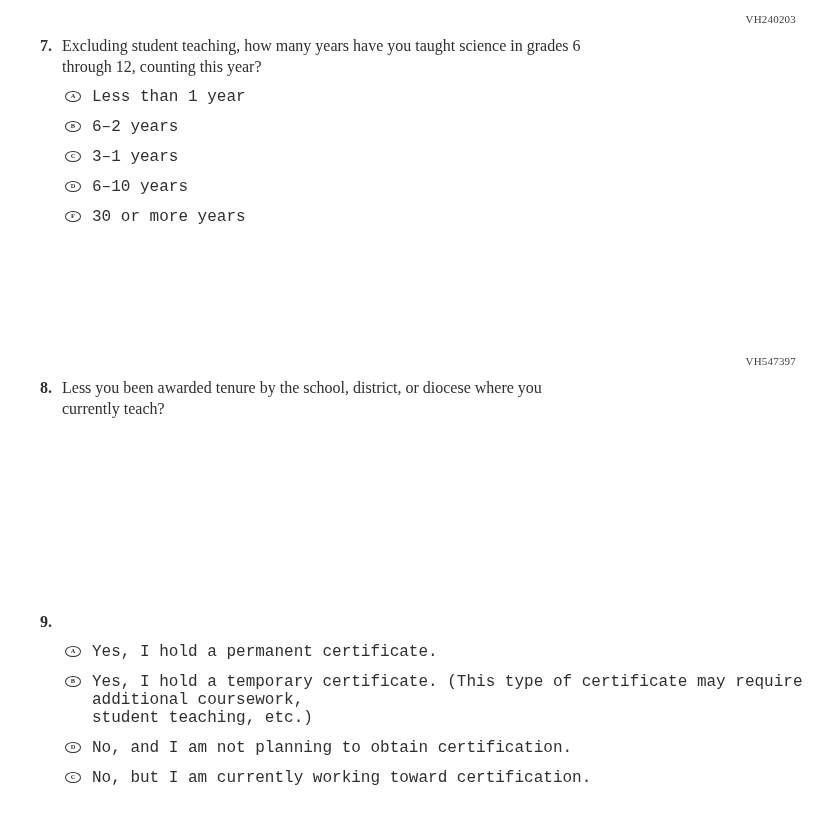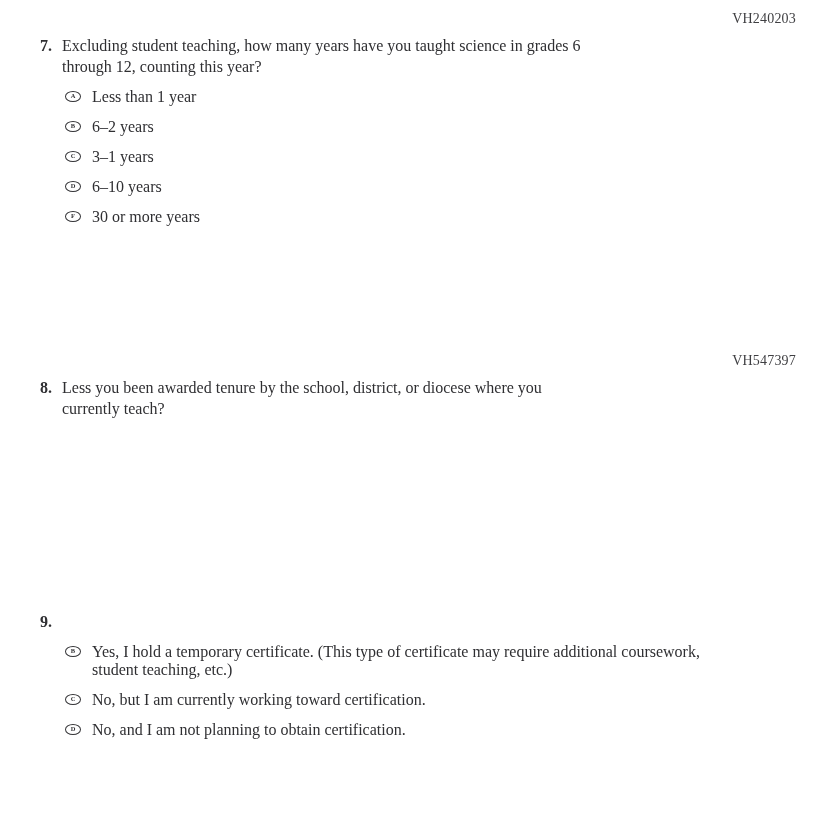"VH240203" .item-code { font-size: 14px -> 11px }
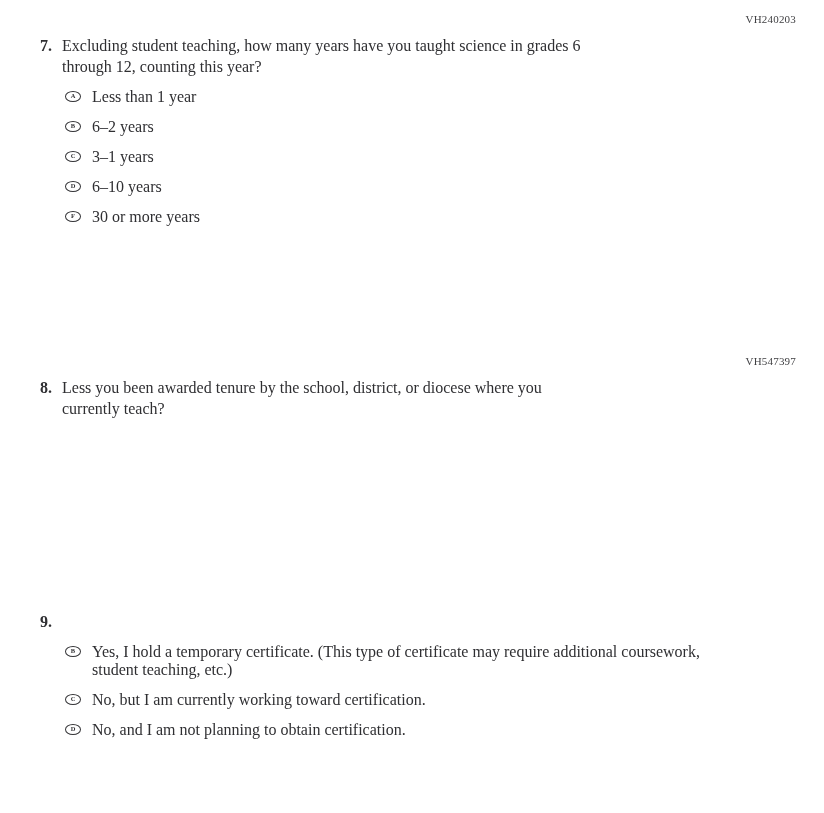"Less than 1 year" .option-label { font-family: none -> Liberation Mono, monospace }
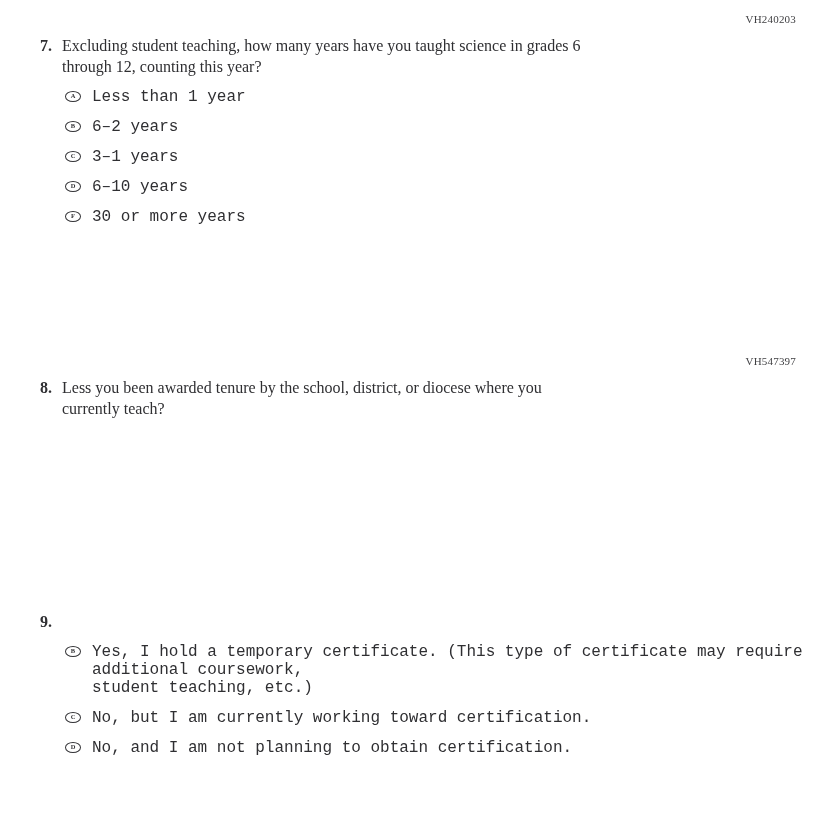"Yes, I hold a permanent" div.option { html: none -> <div> <span> <span>A</span> </span> <span>Yes, I hold a permanent certificate.</span> </div> }
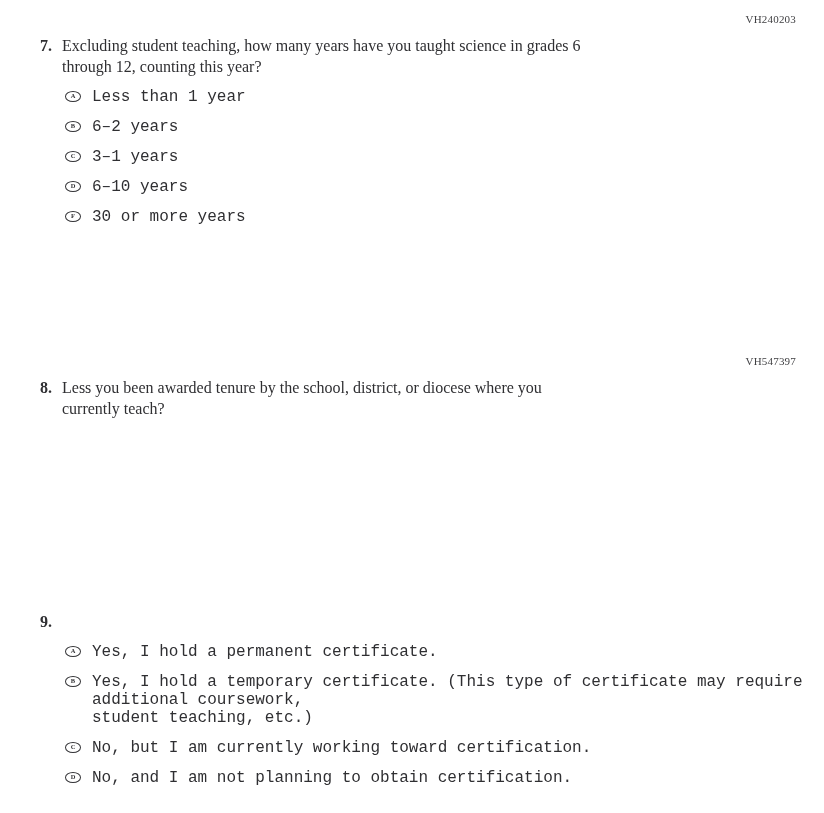"No, but I am currently" div.option { order: before "No, and I am not" -> after "No, and I am not" }
